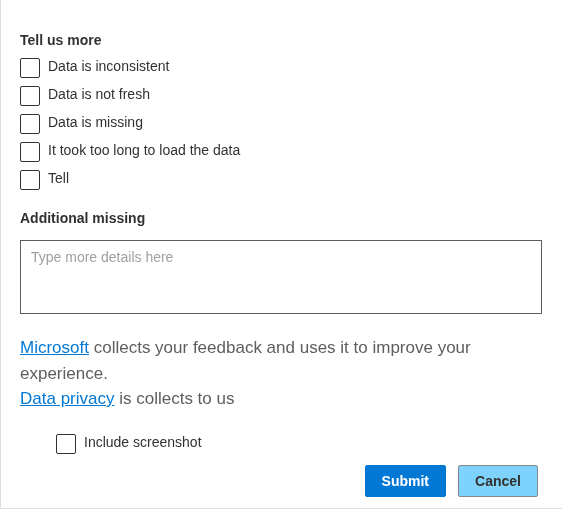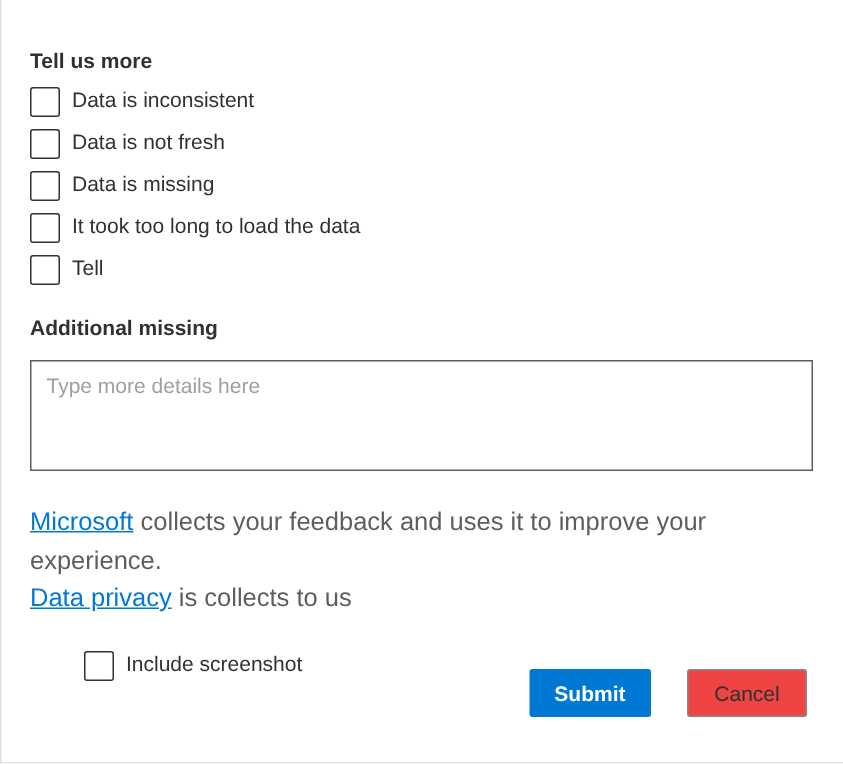"Submit" .footer { bottom: 31px -> 12px; gap: 24px -> 12px }
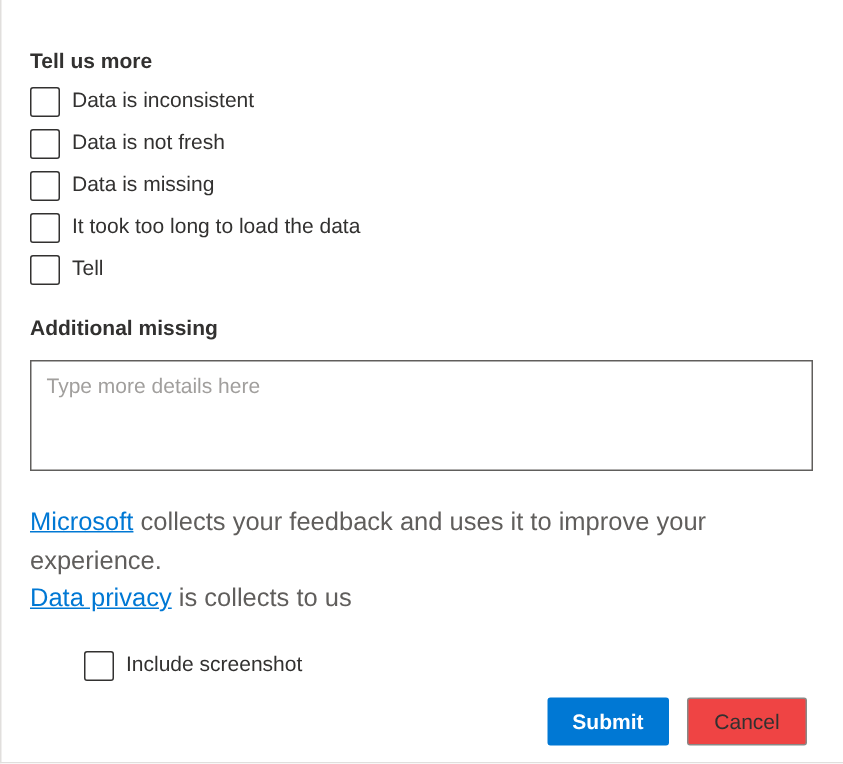"Cancel" .btn-secondary { background: #ef4444 -> #7dd3fc; font-weight: none -> bold }
